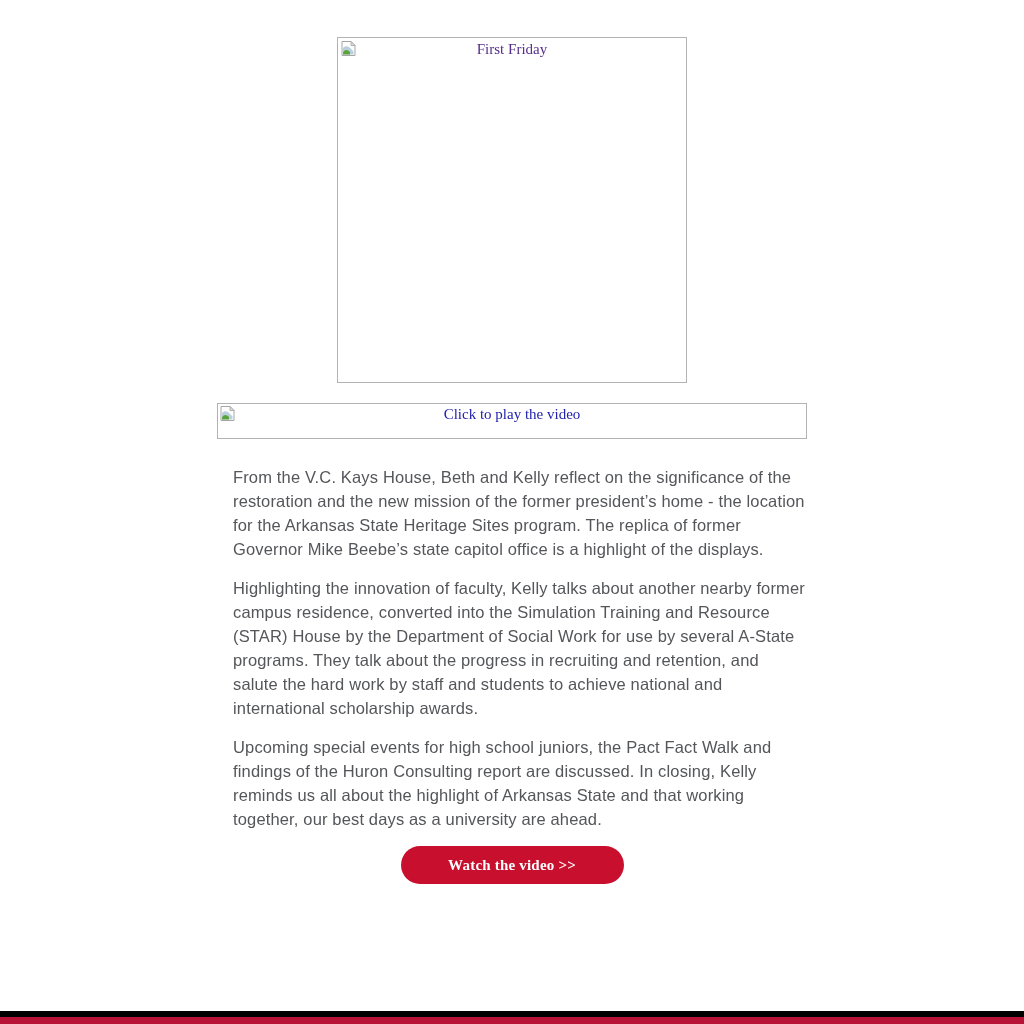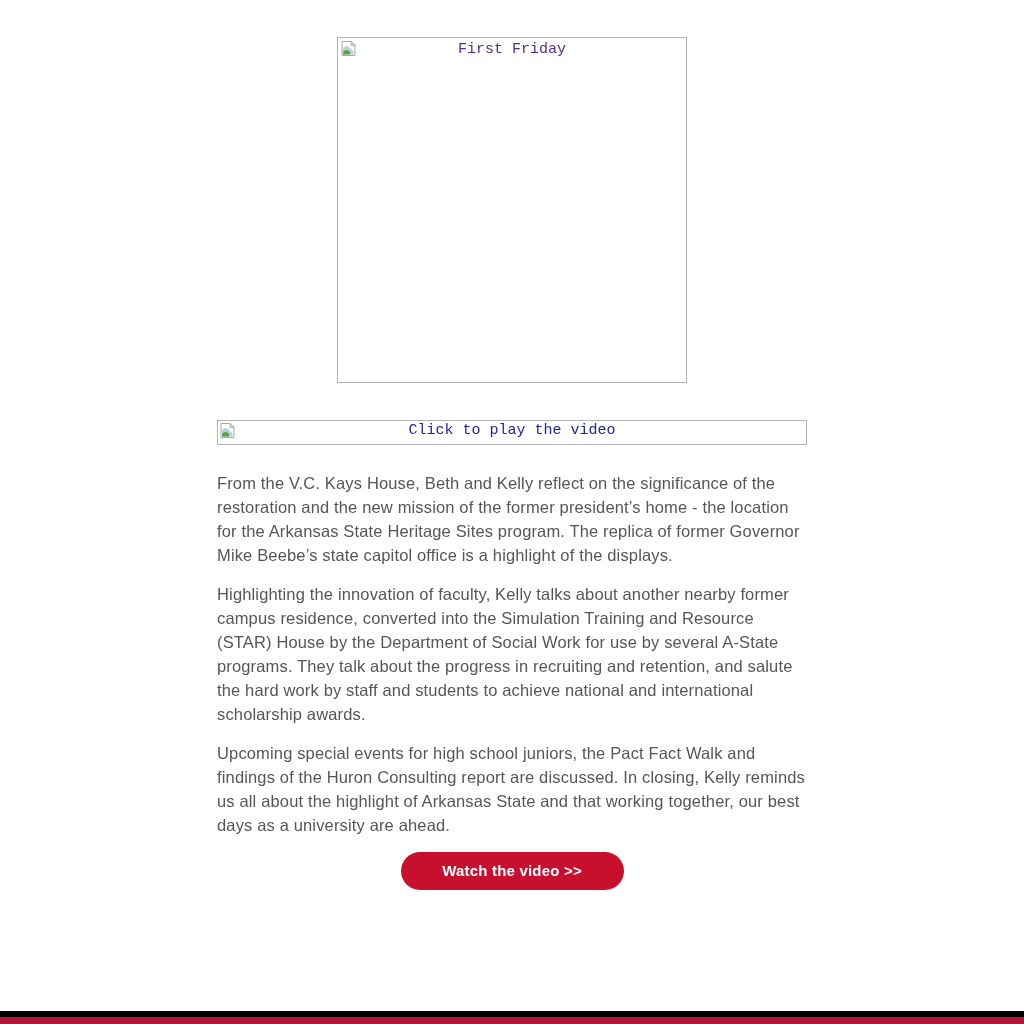"First Friday" .alt-text { font-family: Liberation Mono, monospace -> Liberation Serif, serif }
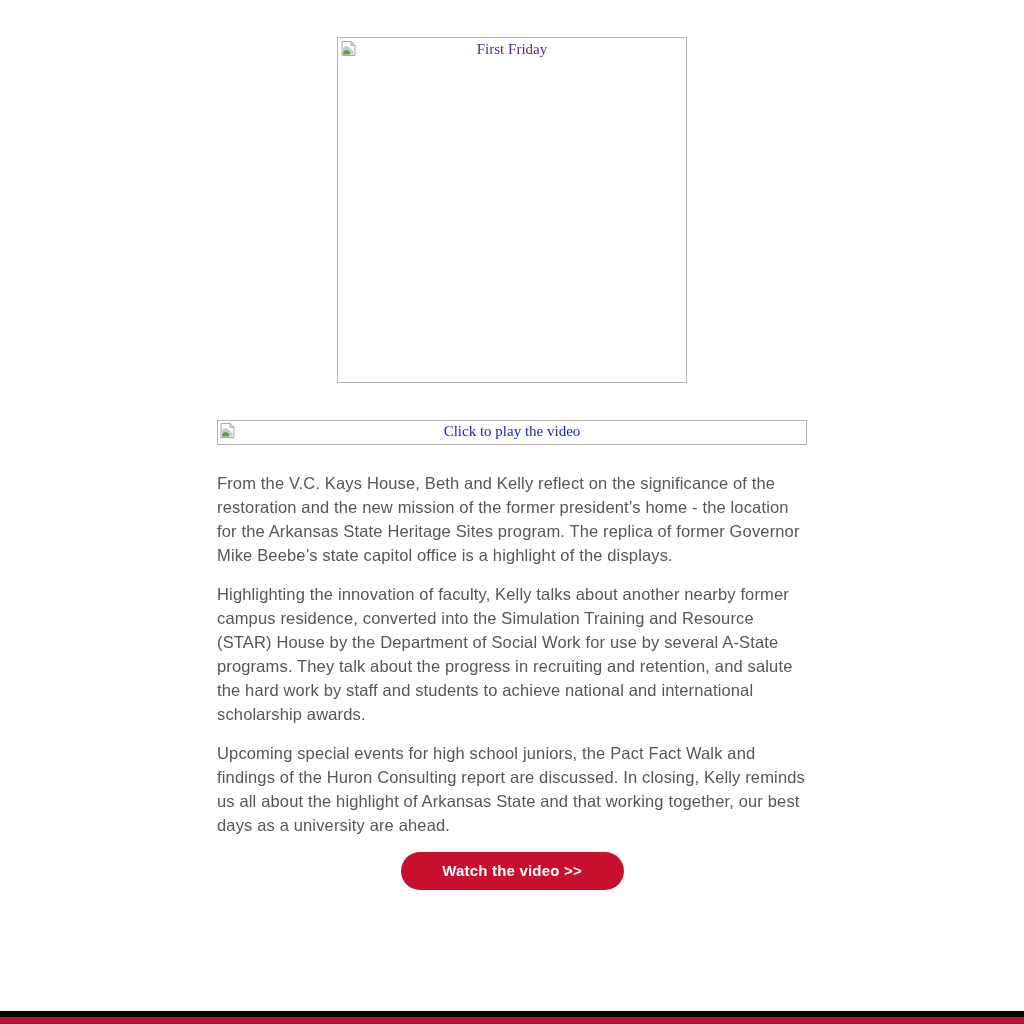"Click to play the video" .img-box.banner { height: 25px -> 36px; margin: 37px auto 0 auto -> 20px auto 0 auto }
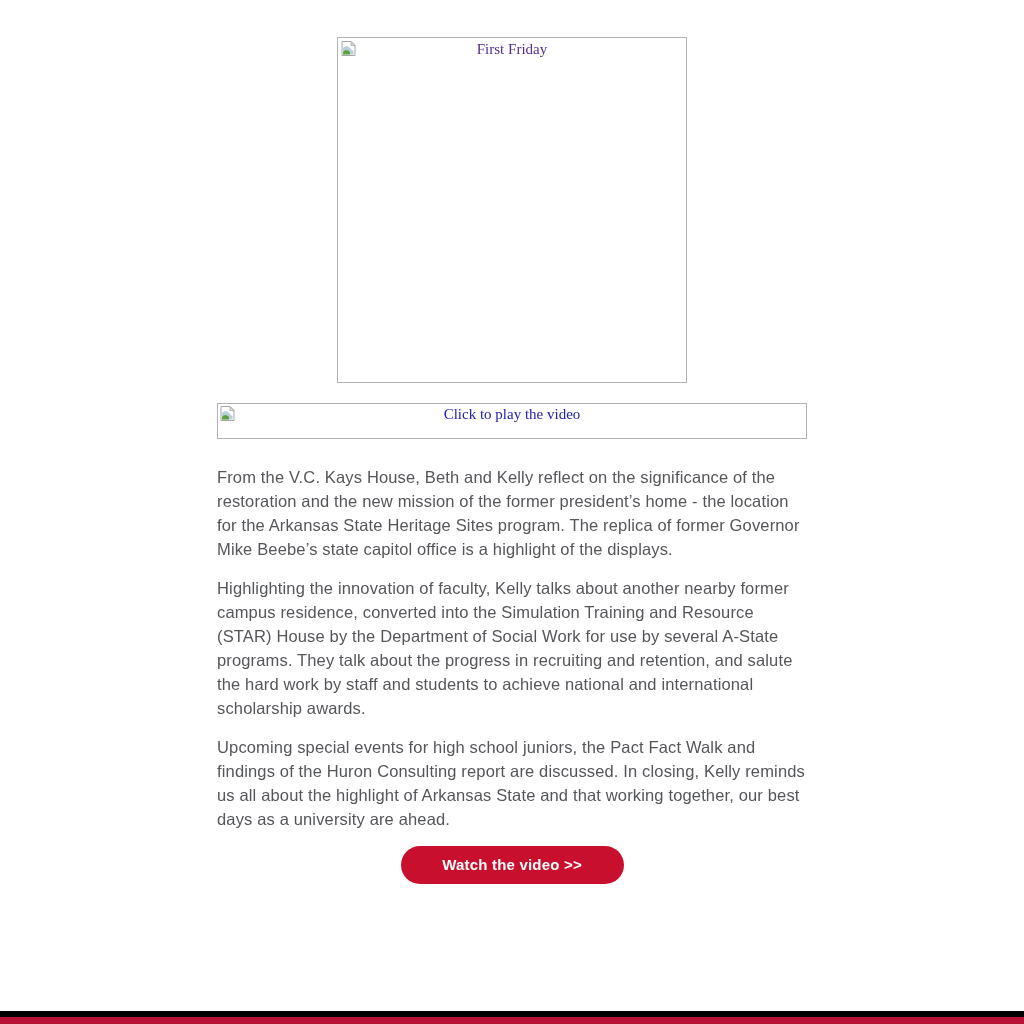"From the V.C. Kays House," .article p { margin: 0 0 15px 0 -> 0 0 15px 16px }
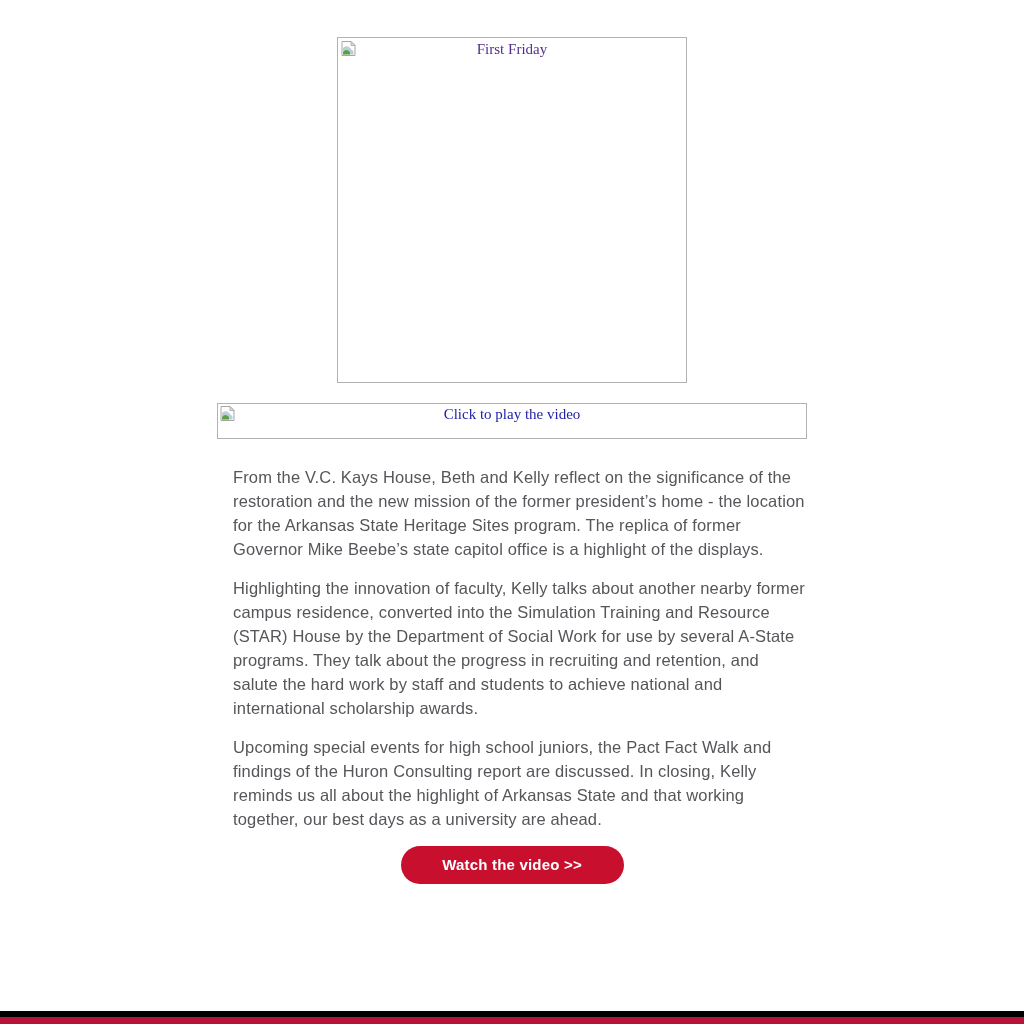"Watch the video >>" .cta-button { font-family: Liberation Sans, sans-serif -> Liberation Serif, serif }
